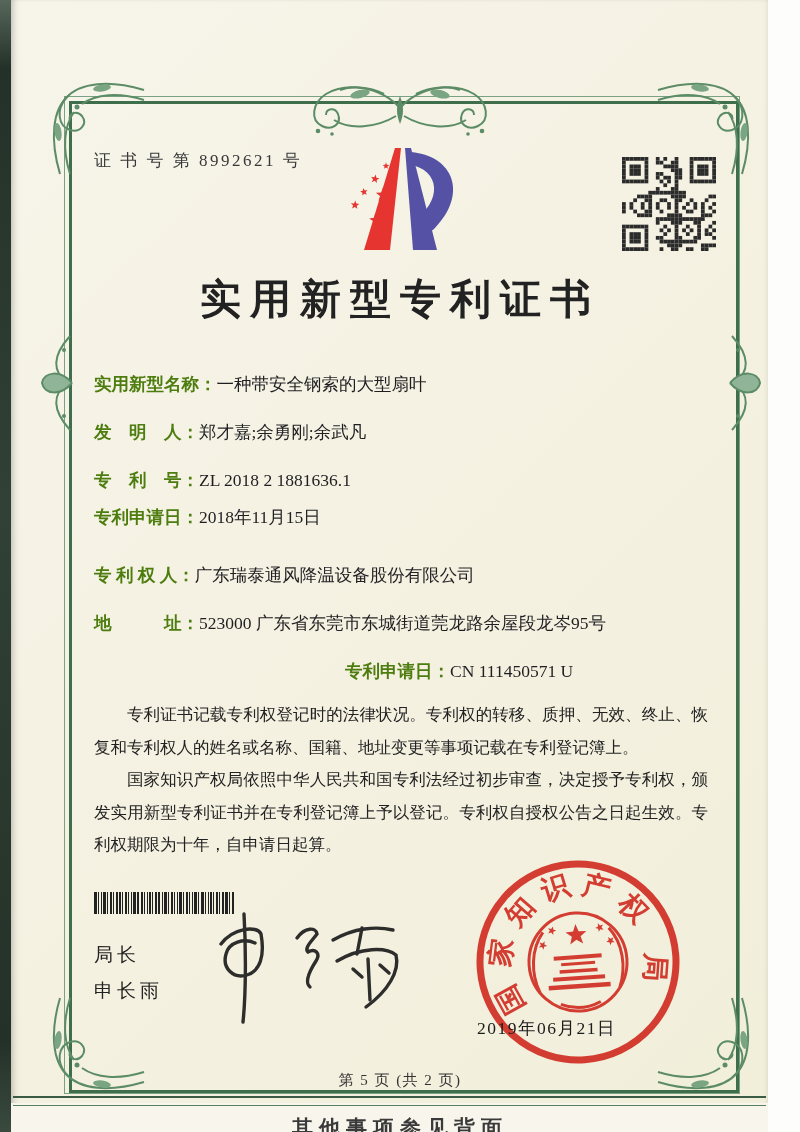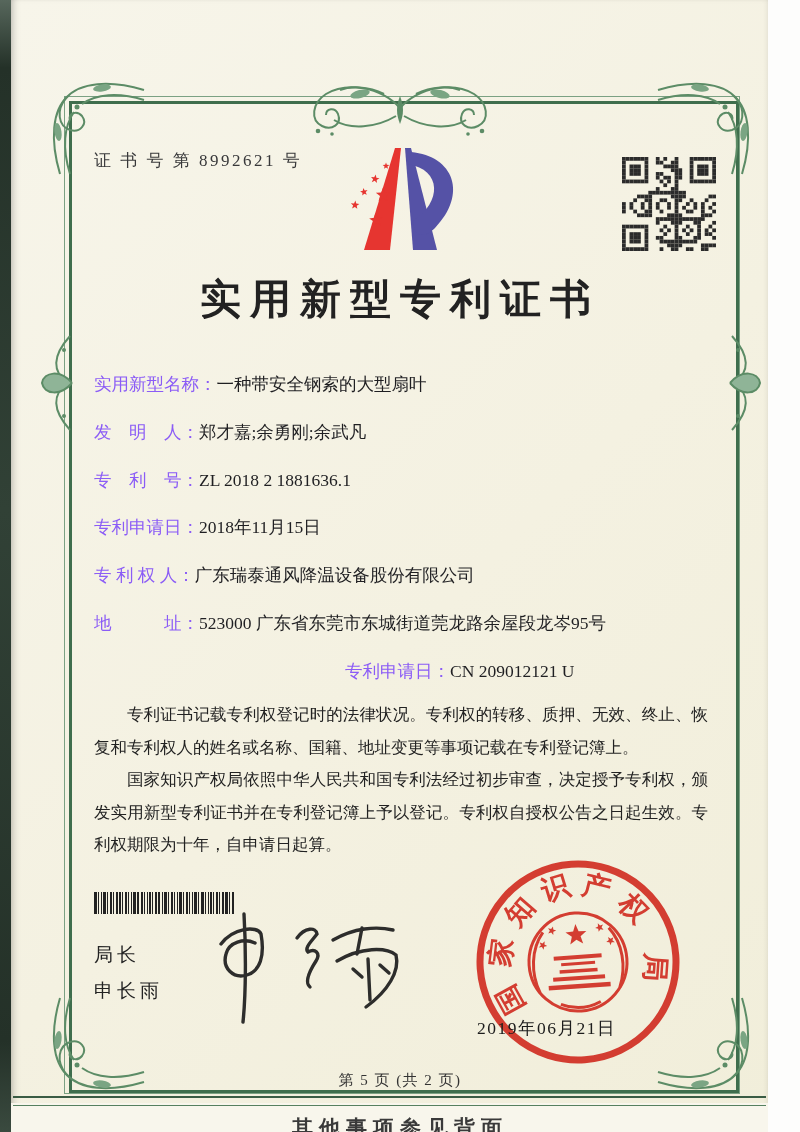"实用新型名称：" .frow .lab { color: #8b5cf6 -> #4d7c0f; font-weight: none -> bold }
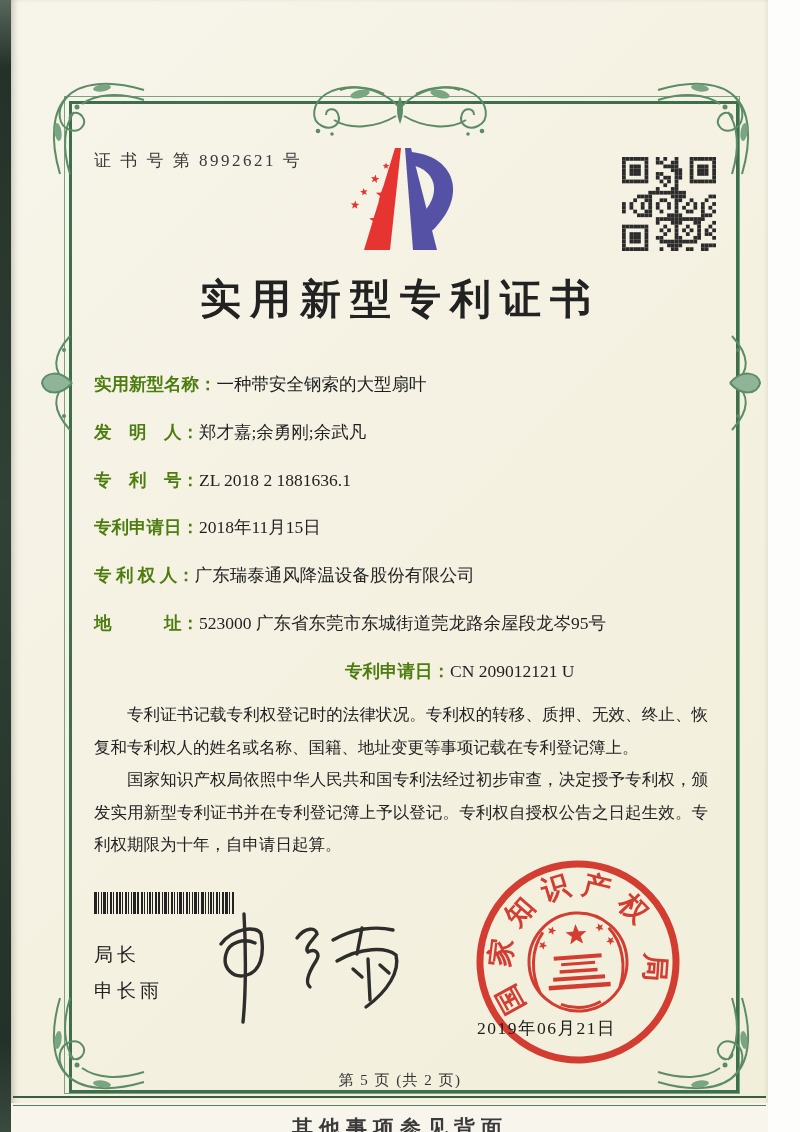"专利申请日：2018年11月15日" div.frow { top: 143px -> 133px }
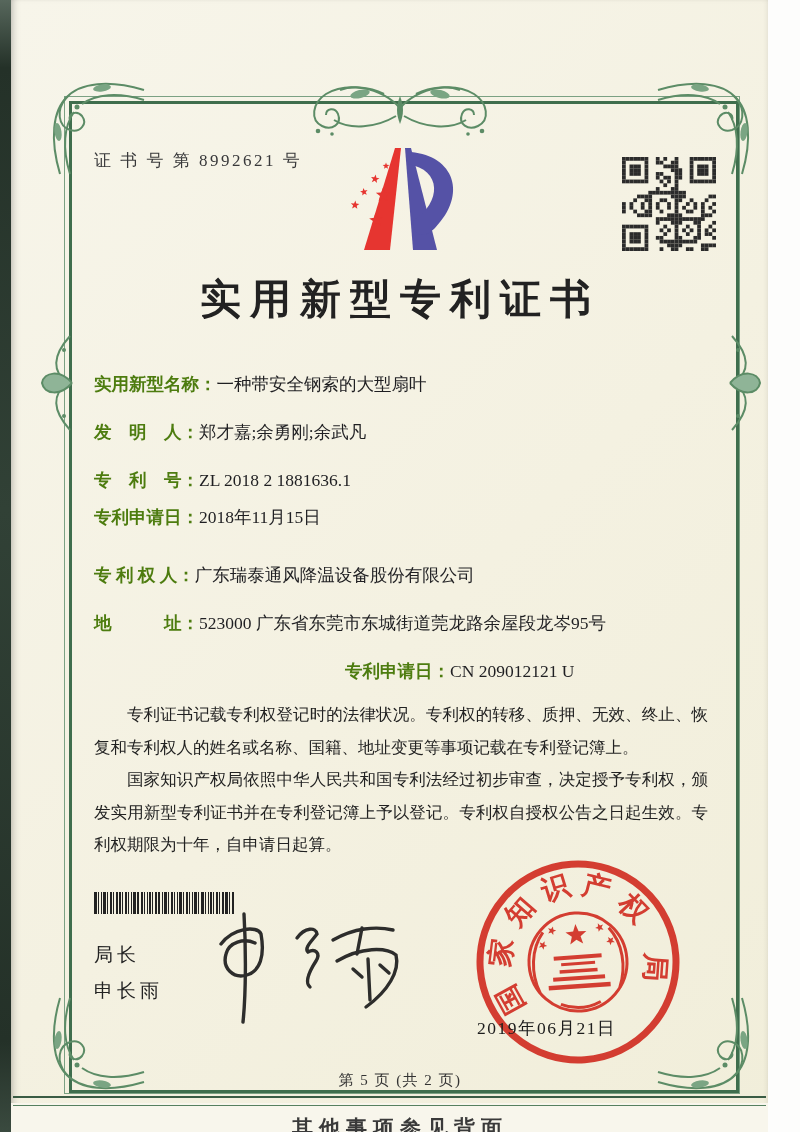"CN 209012121 U" span.val { text: 209012121 -> 111450571 }
